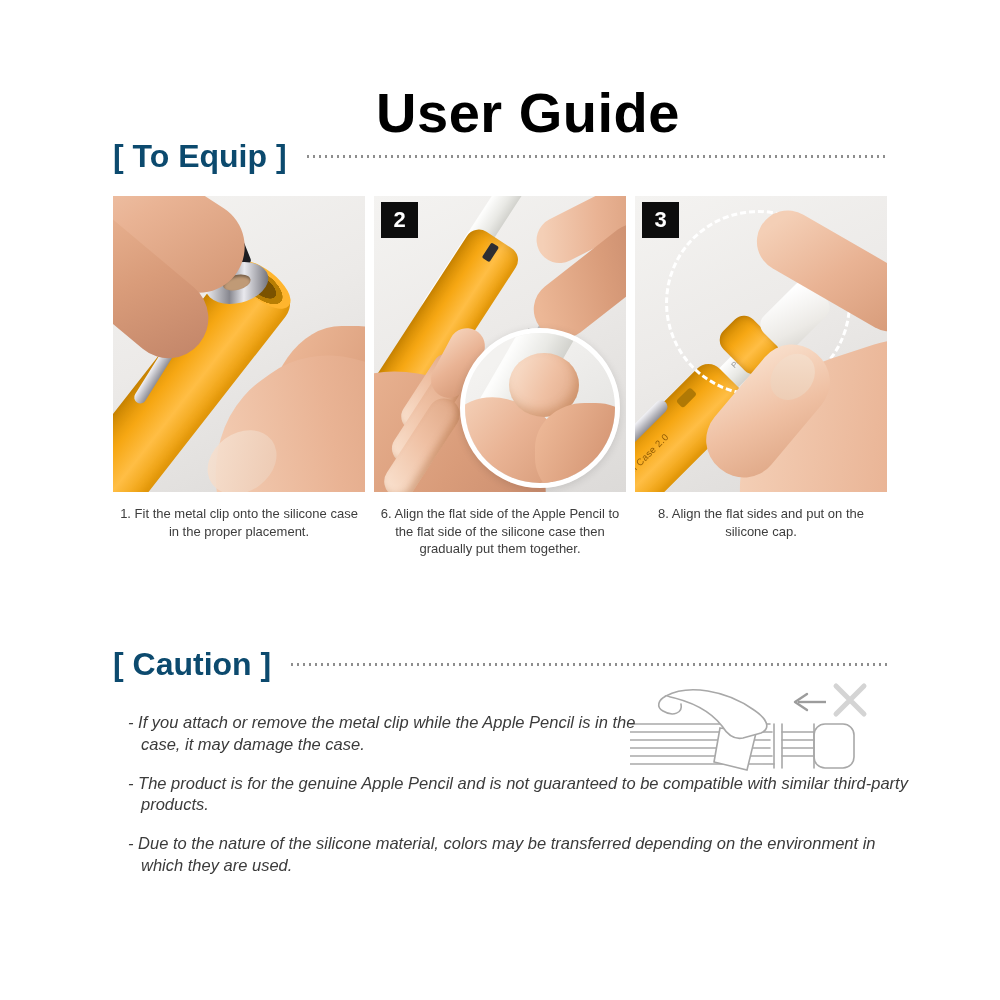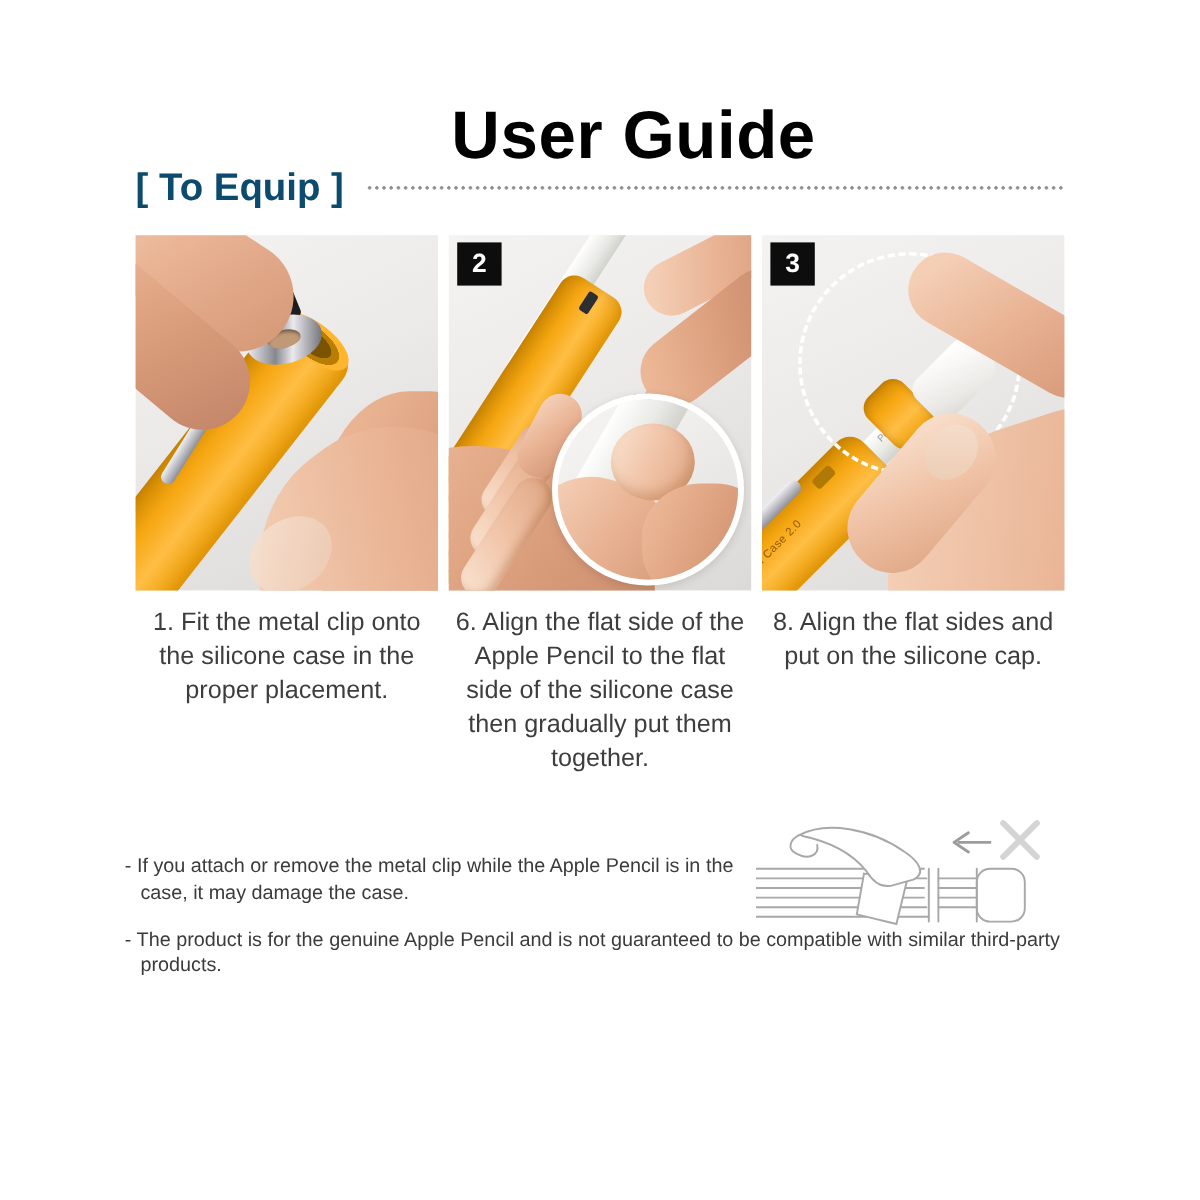"1. Fit the metal clip" .caption { font-size: 21px -> 13px }
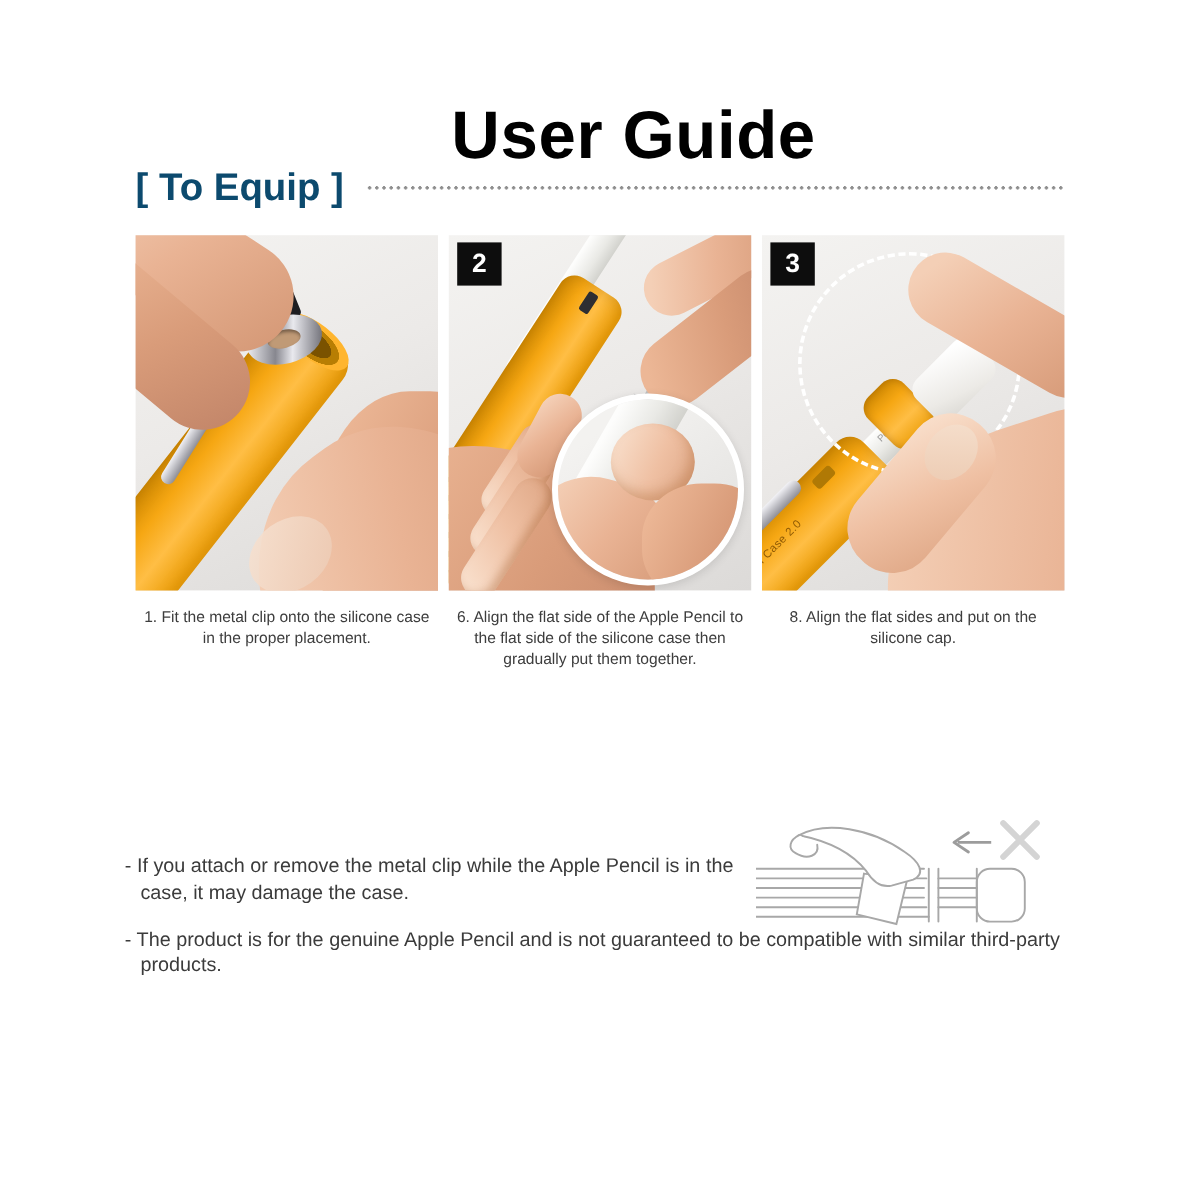"[ Caution ]" div.section-head { html: none -> <div> <span>[ Caution ]</span> <span></span> </div> }
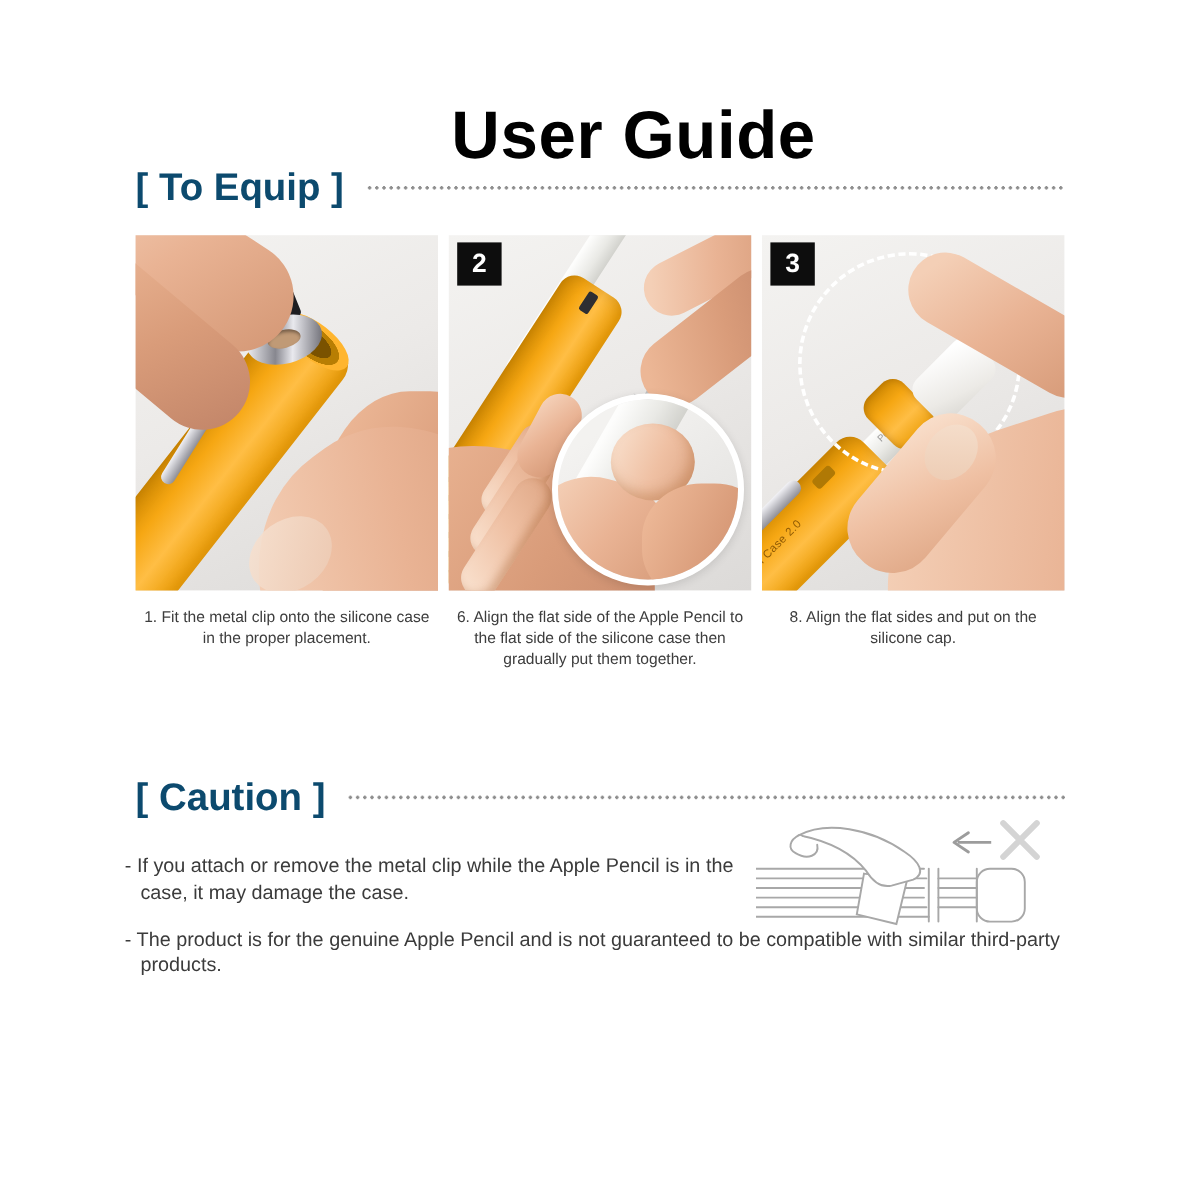"- If you attach or" #caution-list { font-style: none -> italic; left: 104px -> 128px }
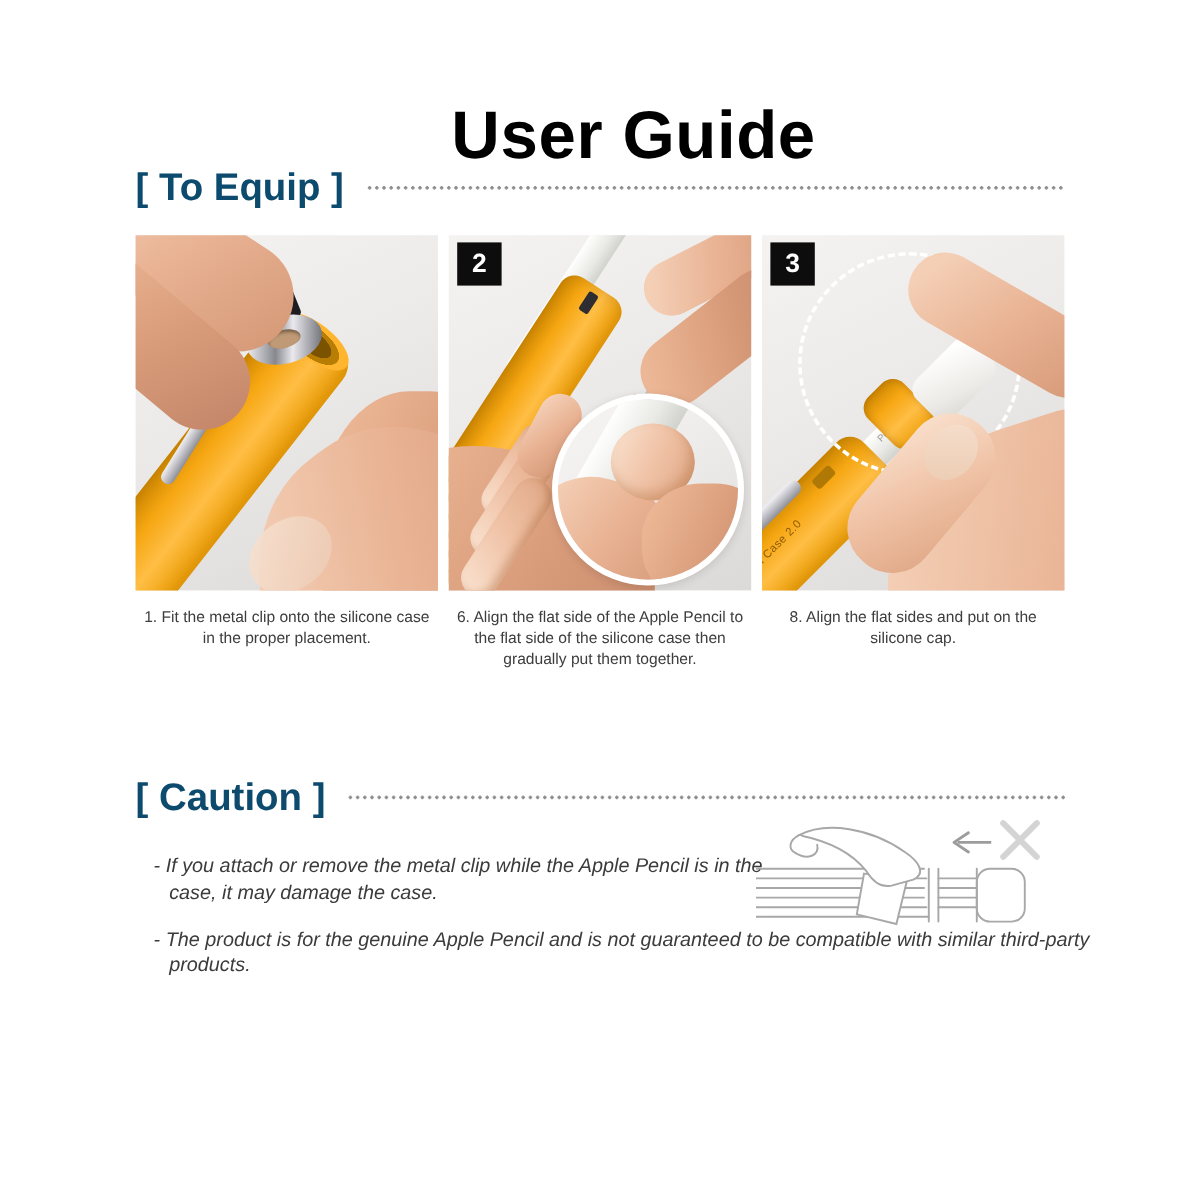"- Due to the nature" p { html: none -> <p>- Due to the nature of the silicone material, colors may be transferred depending on the environment in which they are used.</p> }
